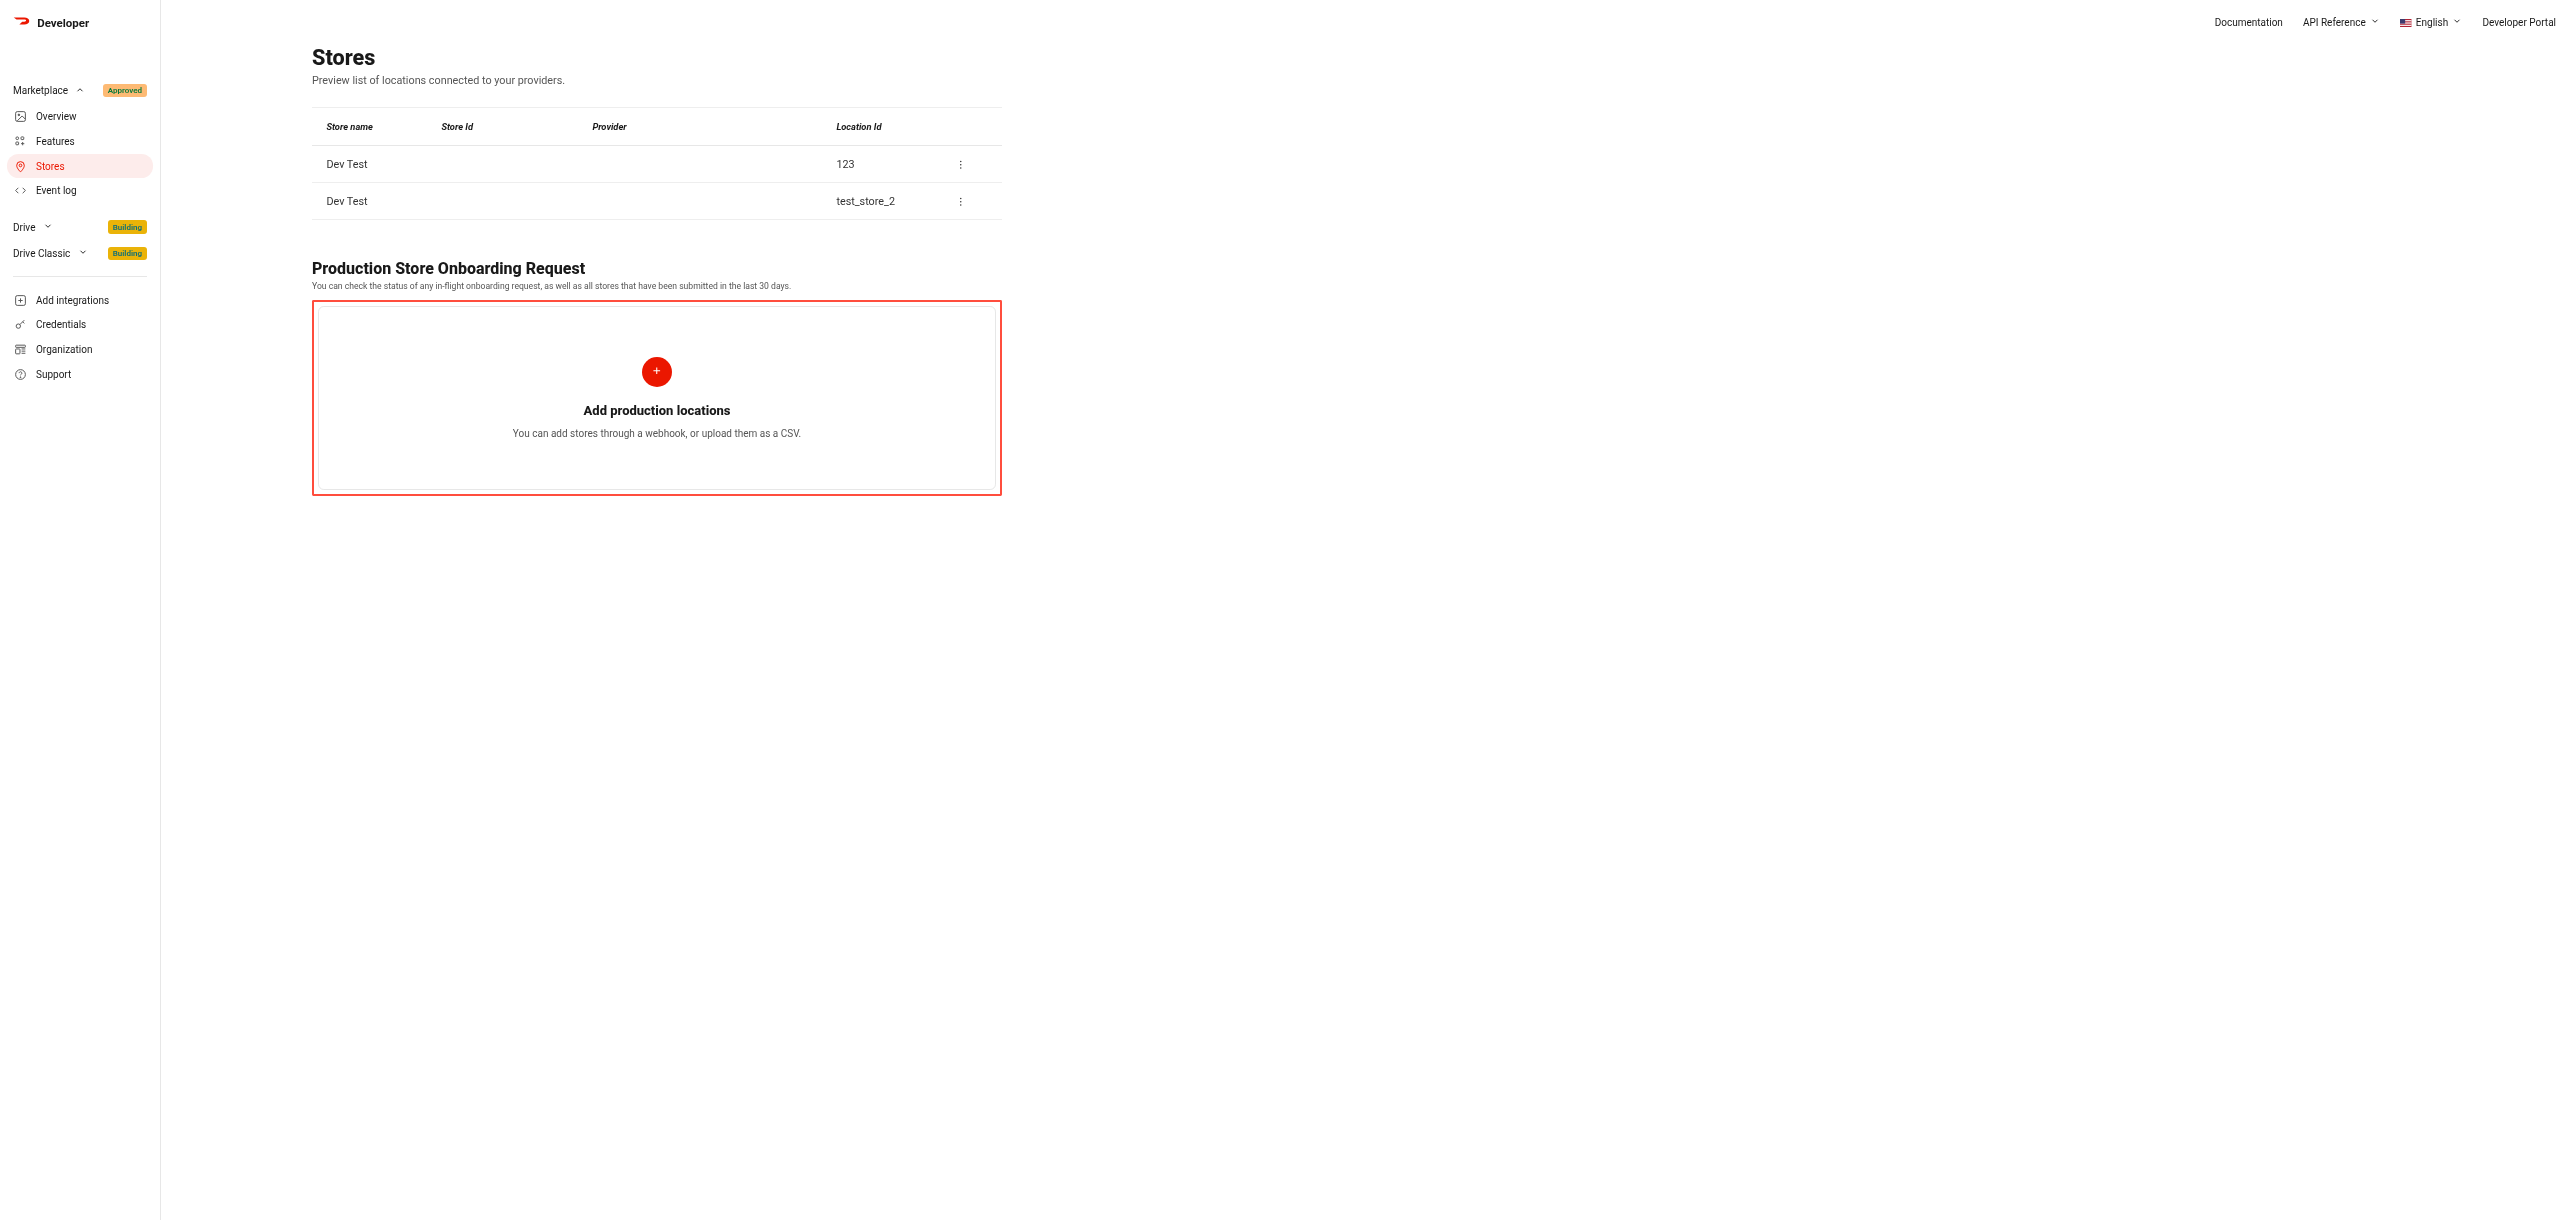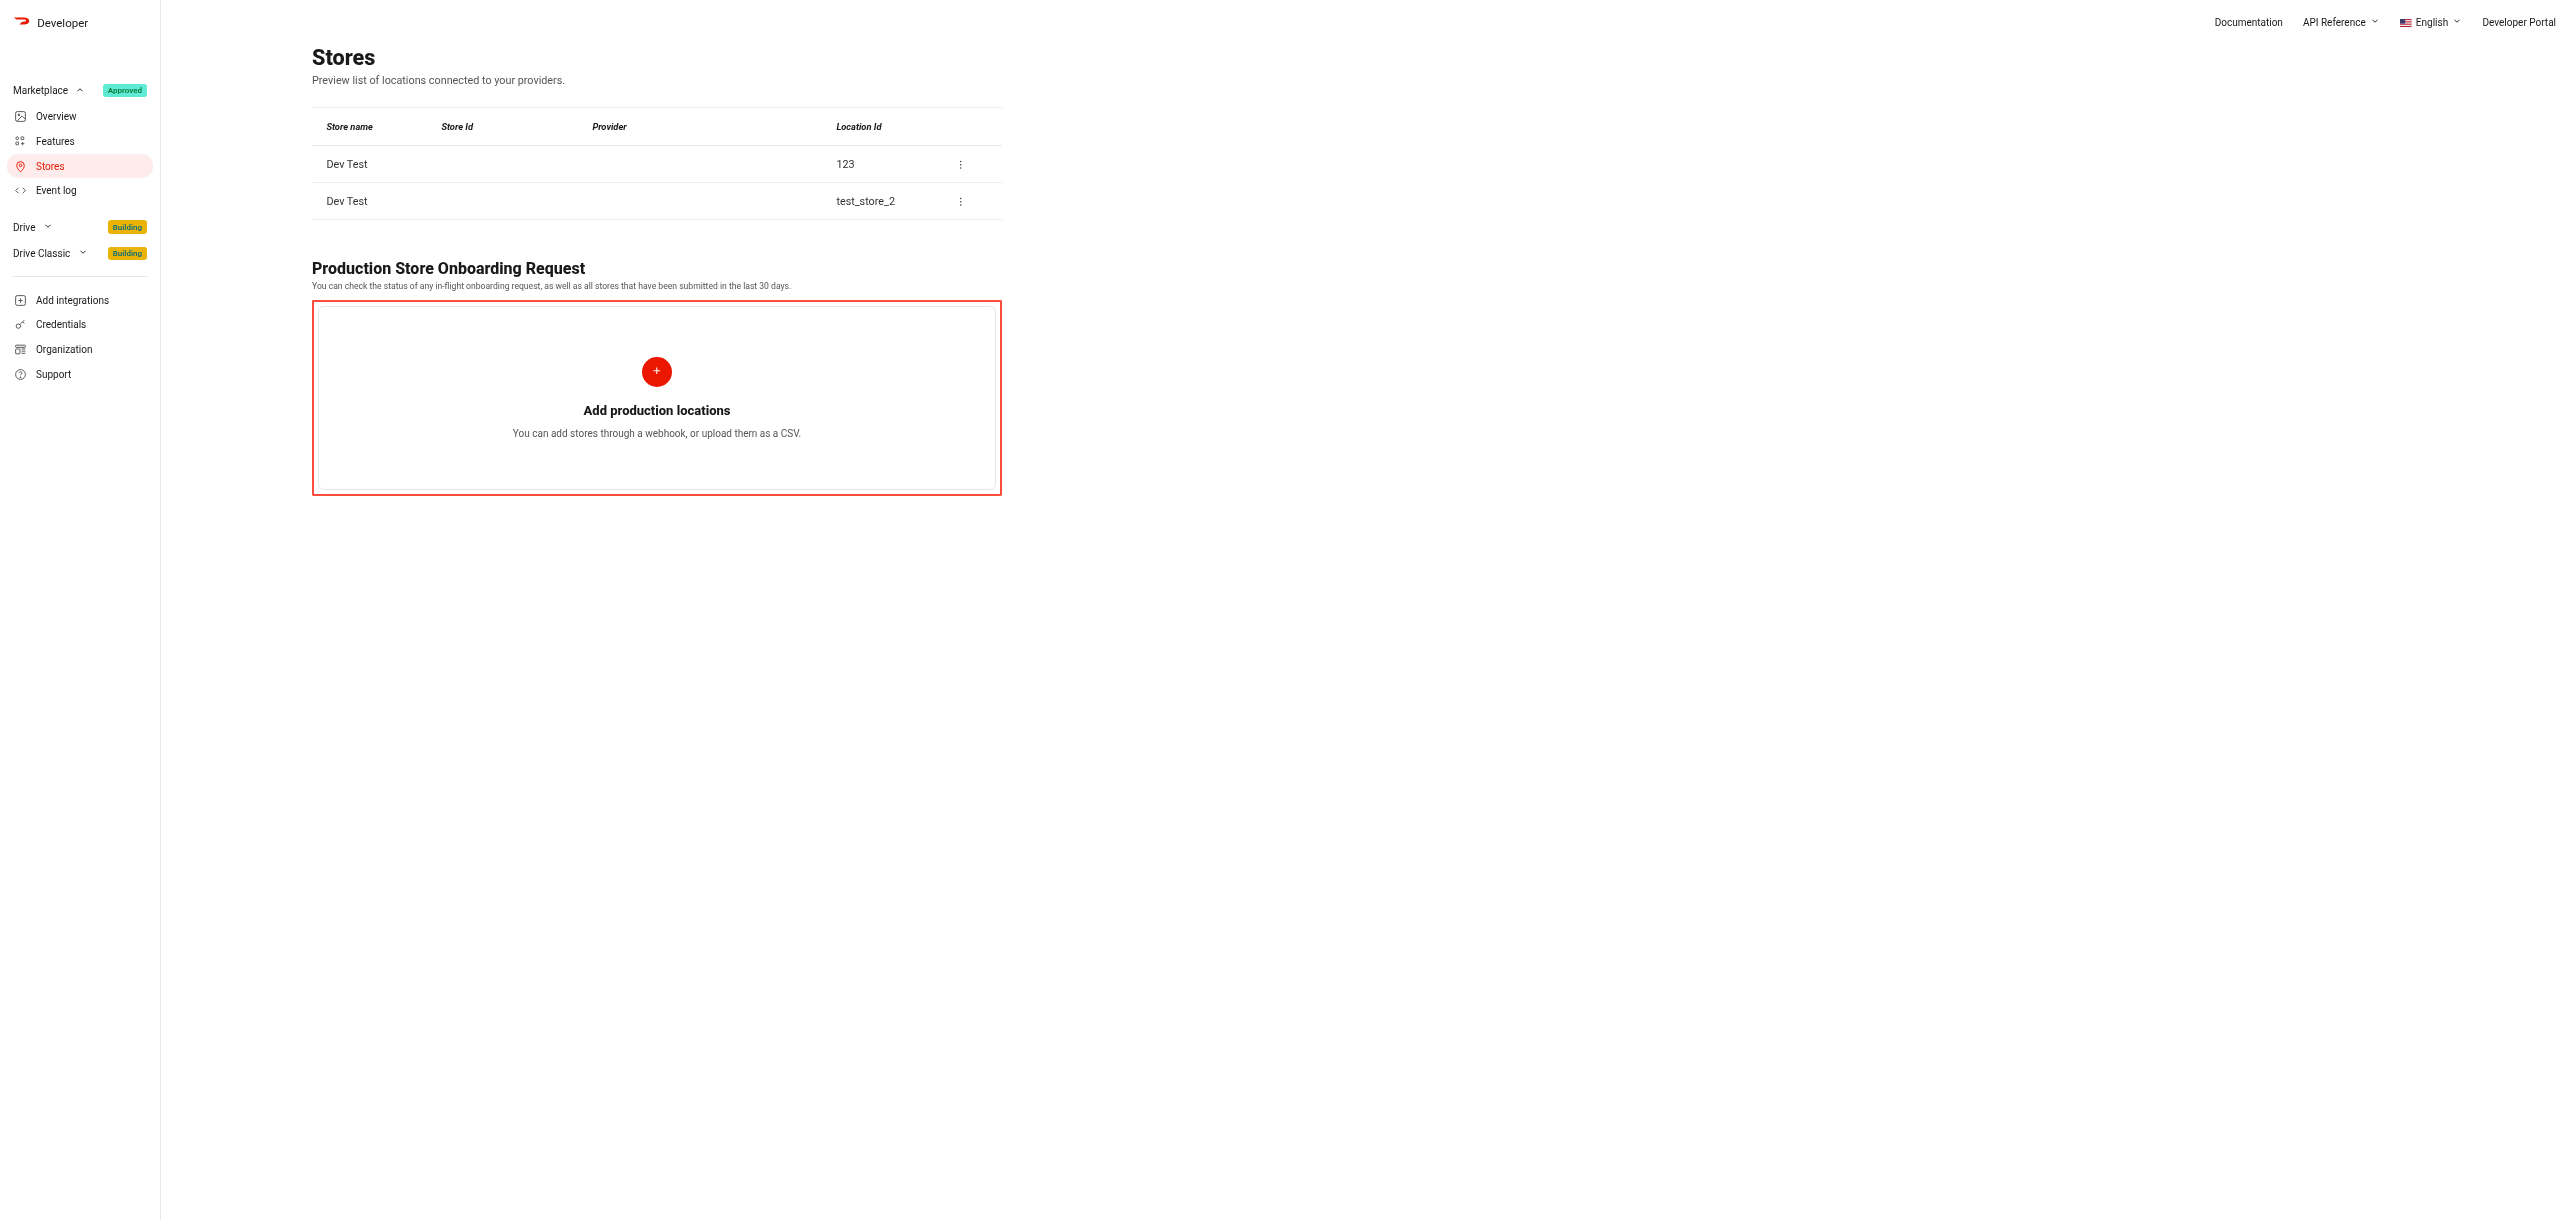"Developer" .brand-text { font-weight: 400 -> 700 }
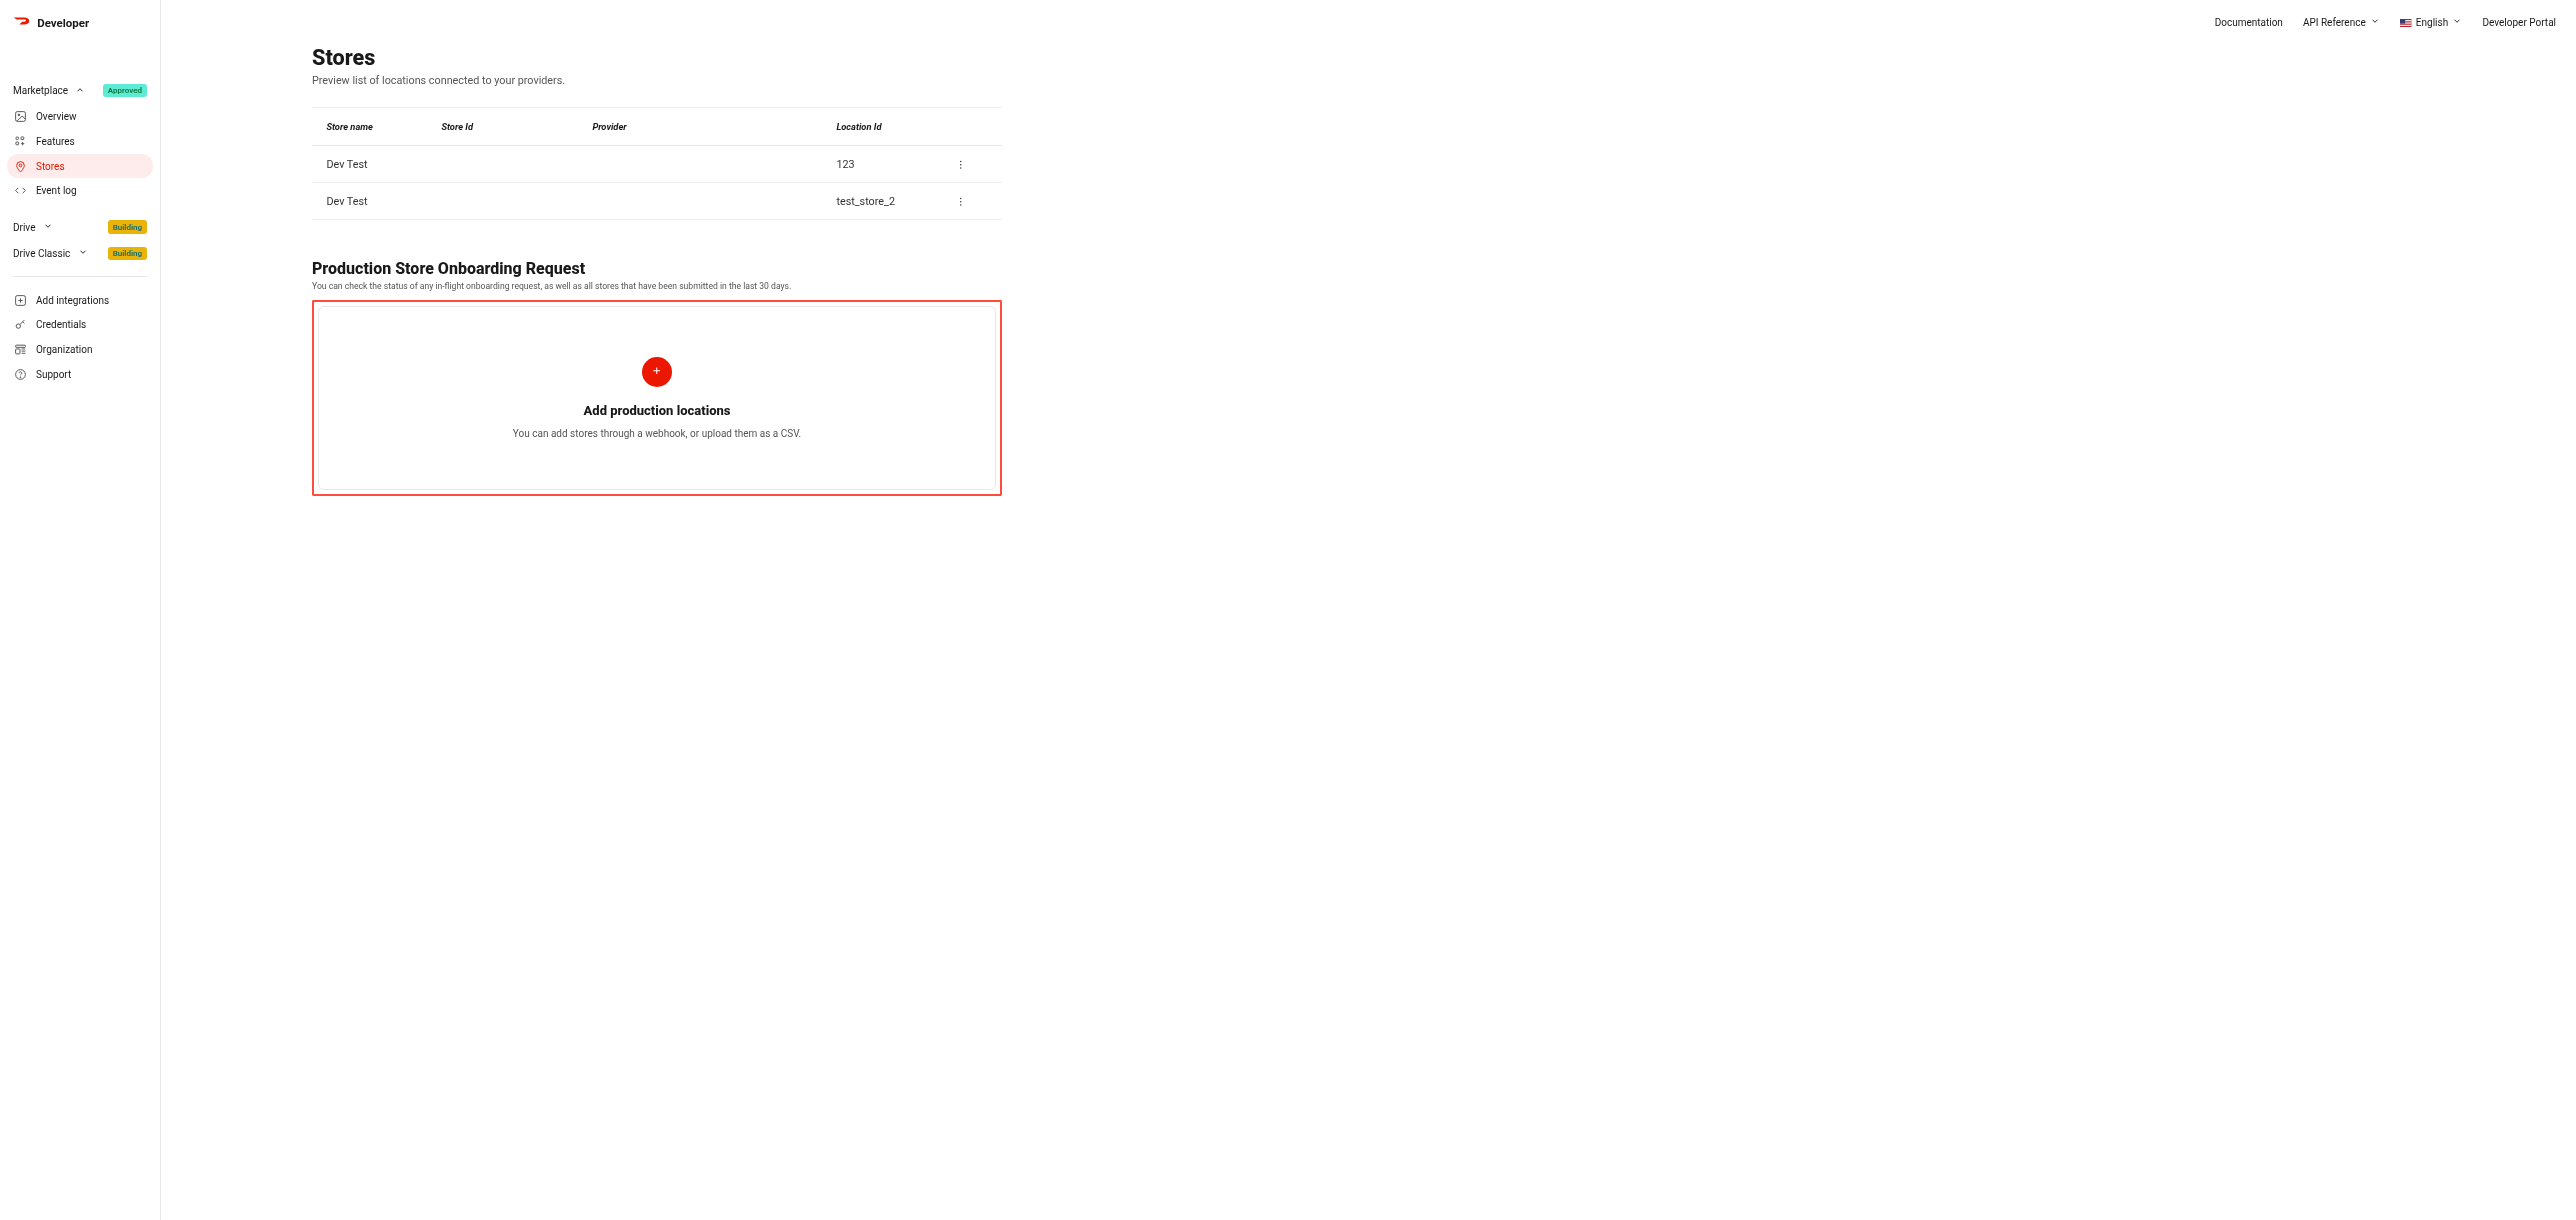"Approved" .badge.approved { background: #5eead4 -> #fdba74 }
